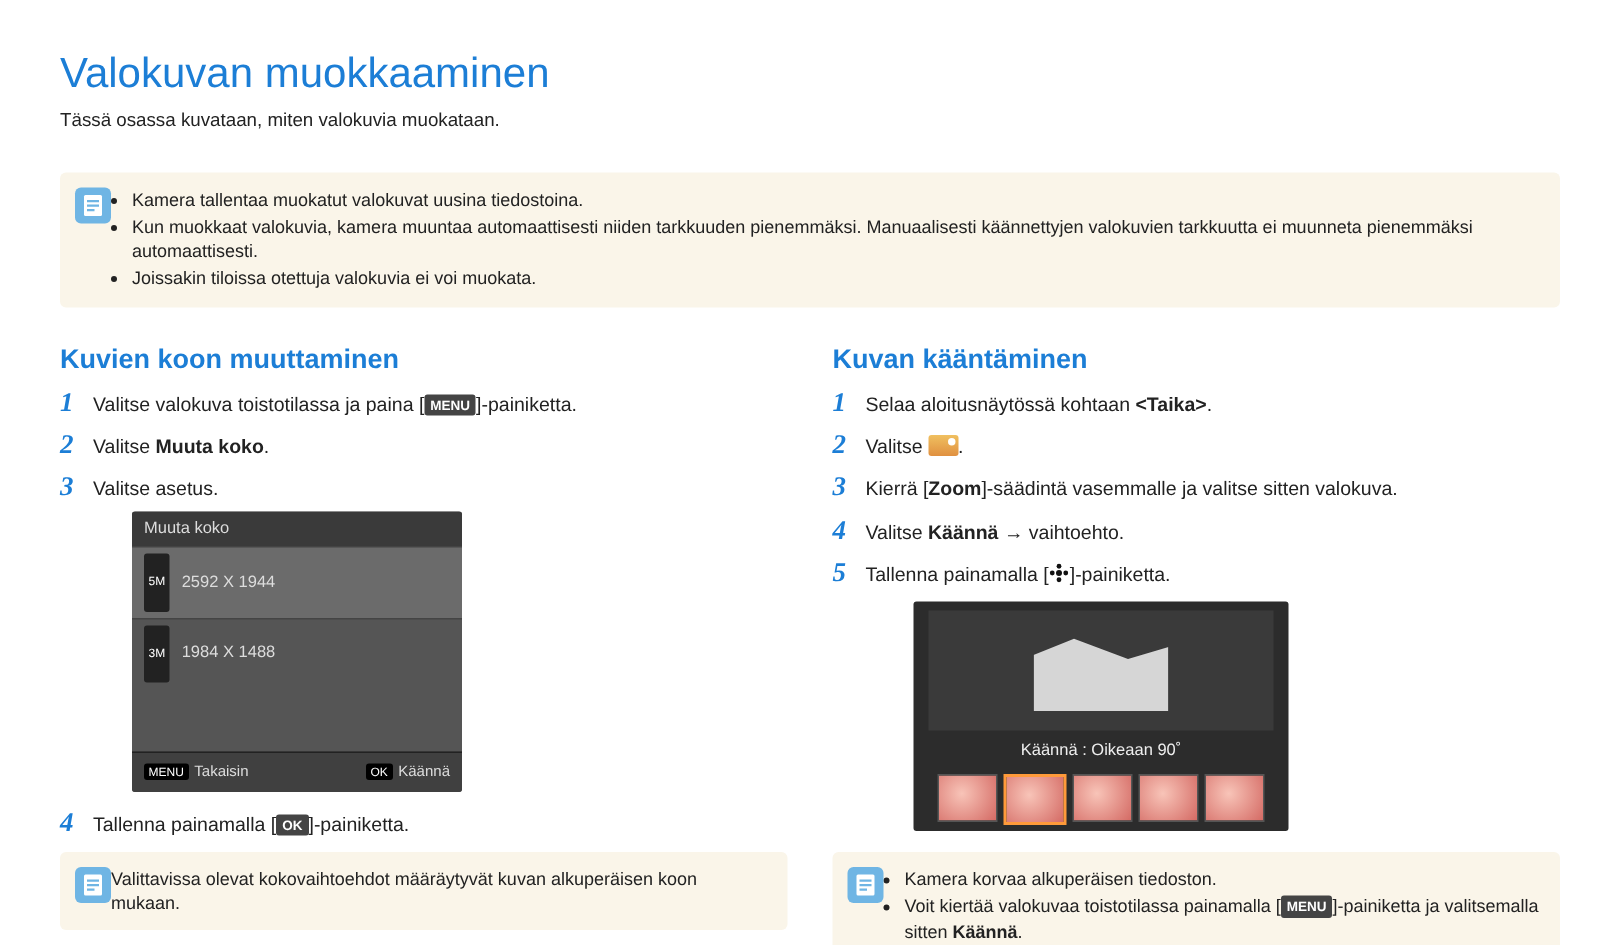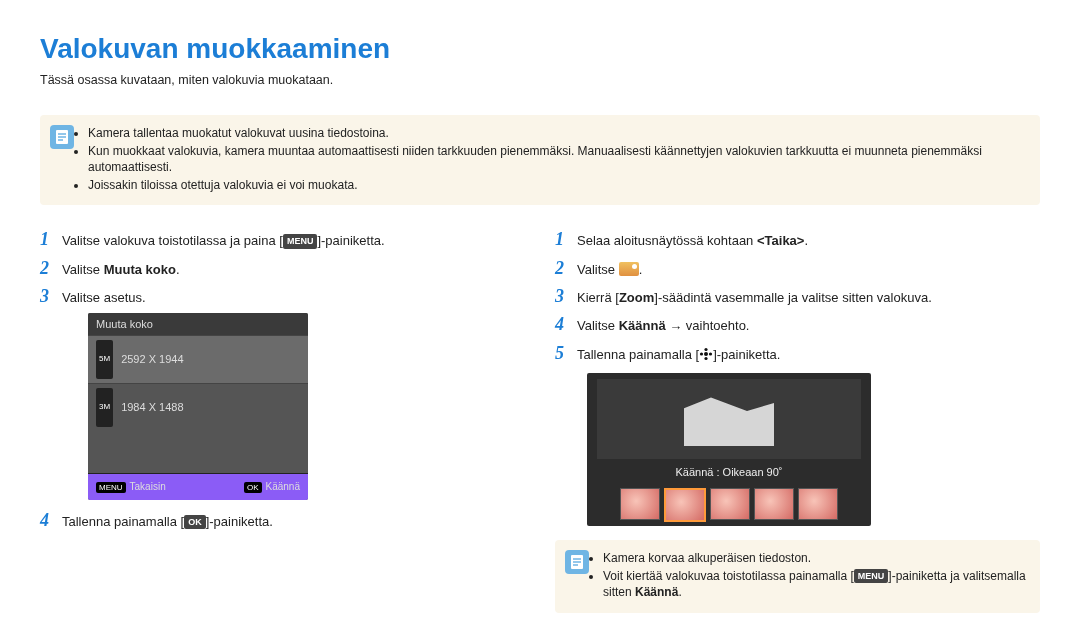"Valokuvan muokkaaminen" h1 { font-weight: 700 -> 400 }
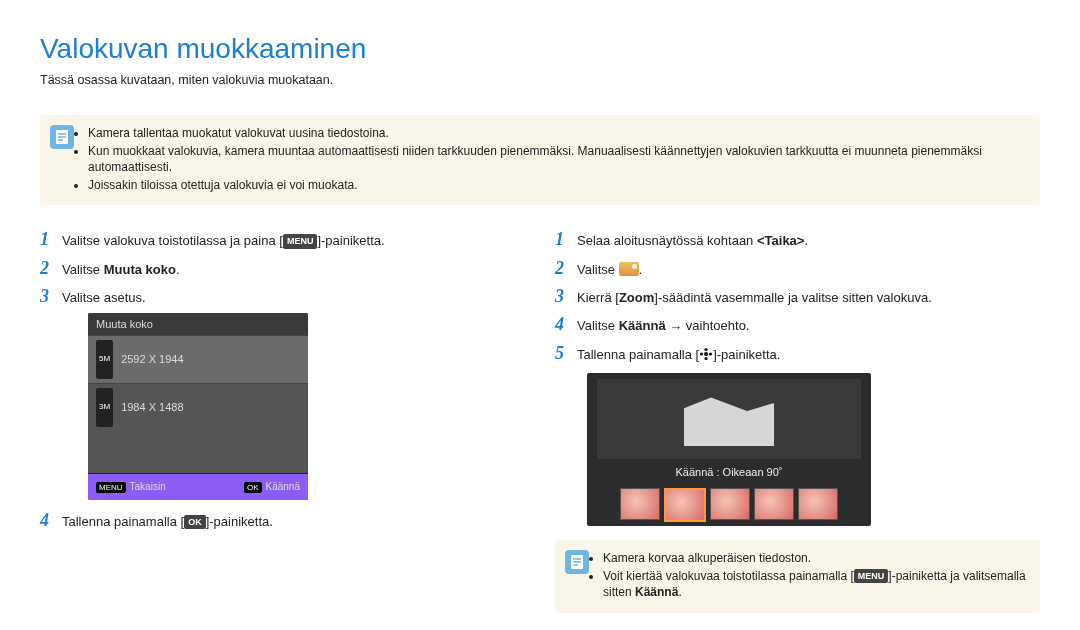"Kuvien koon muuttaminen" h2 { html: none -> <h2>Kuvien koon muuttaminen</h2> }
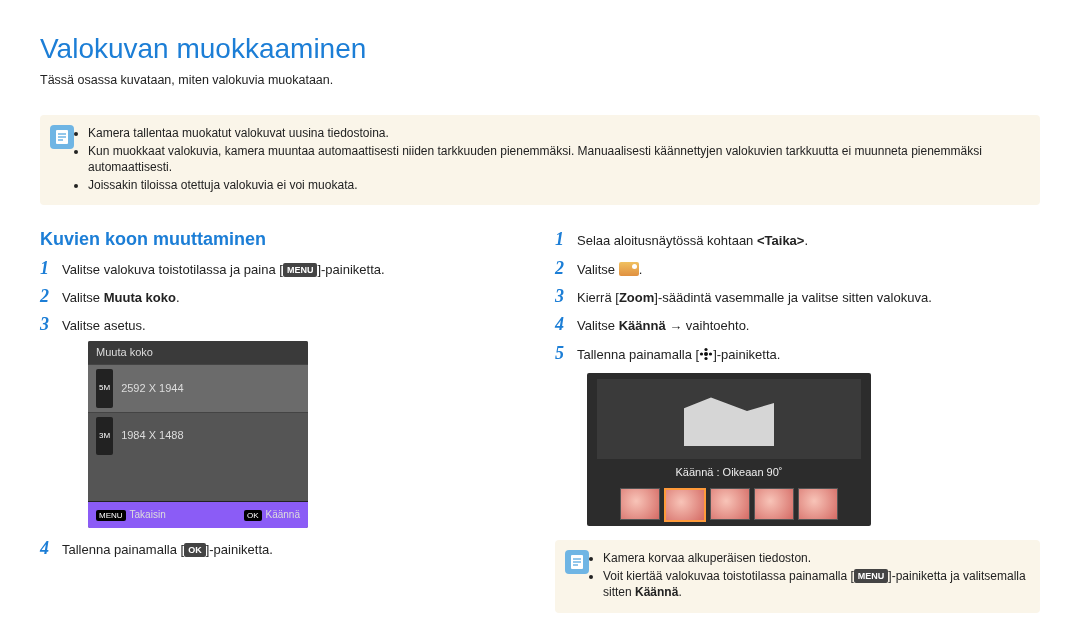"Kuvan kääntäminen" h2 { html: none -> <h2>Kuvan kääntäminen</h2> }
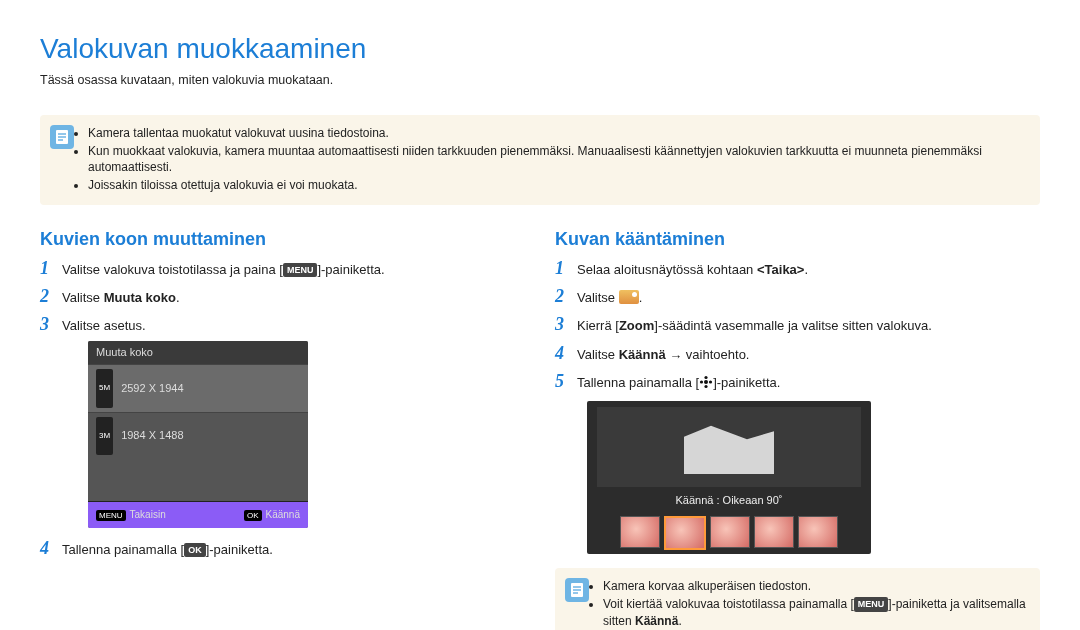"Käännä : Oikeaan 90˚" .rotscreen { margin: 8px 0 6px 10px -> 8px 0 6px 32px; width: 284px -> 250px }
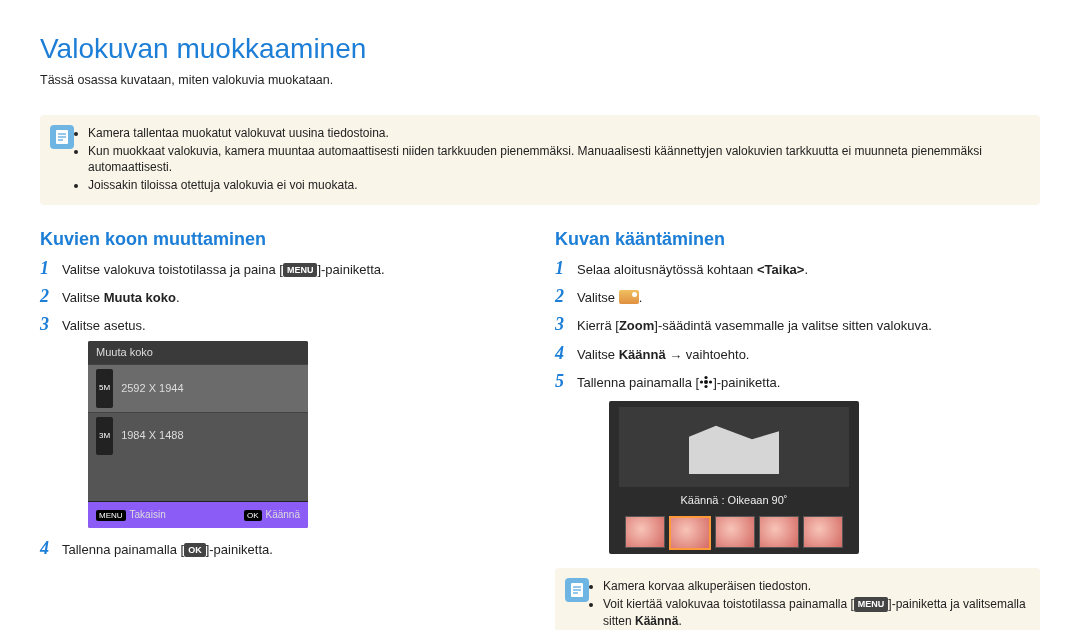"MENU Takaisin" .cs-footer { background: #8b5cf6 -> #404040 }
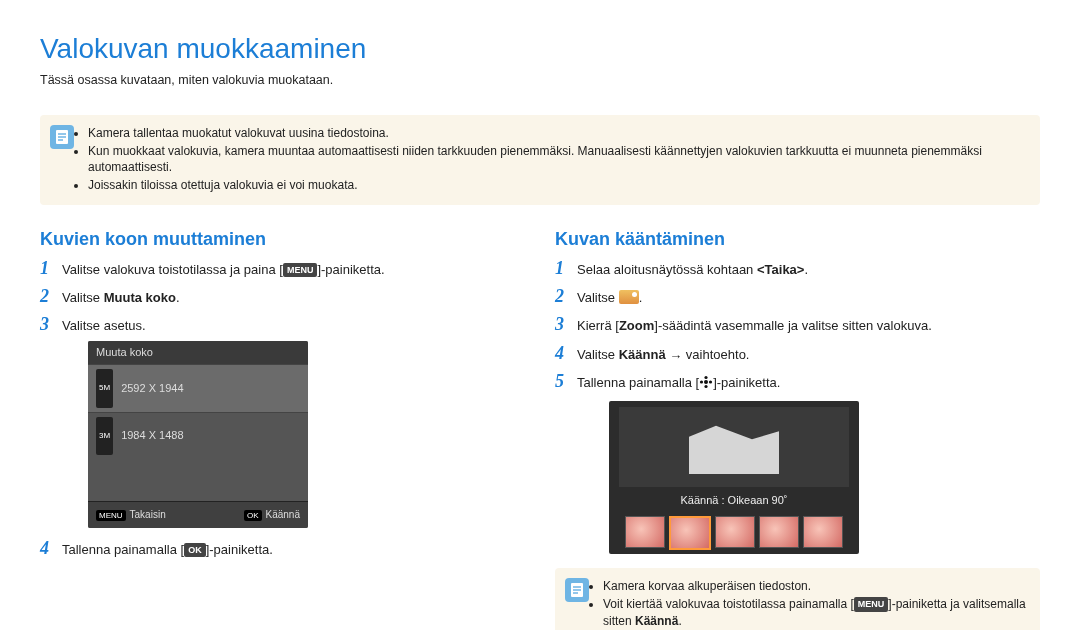"Valittavissa olevat kokovaihtoehdot" div.notebox { html: none -> <div> <div> <svg> <rect></rect> <line></line> <line></line> <line></line> </svg> </div> <div>Valittavissa olevat kokovaihtoehdot määräytyvät kuvan alkuperäisen koon mukaan.</div> </div> }
